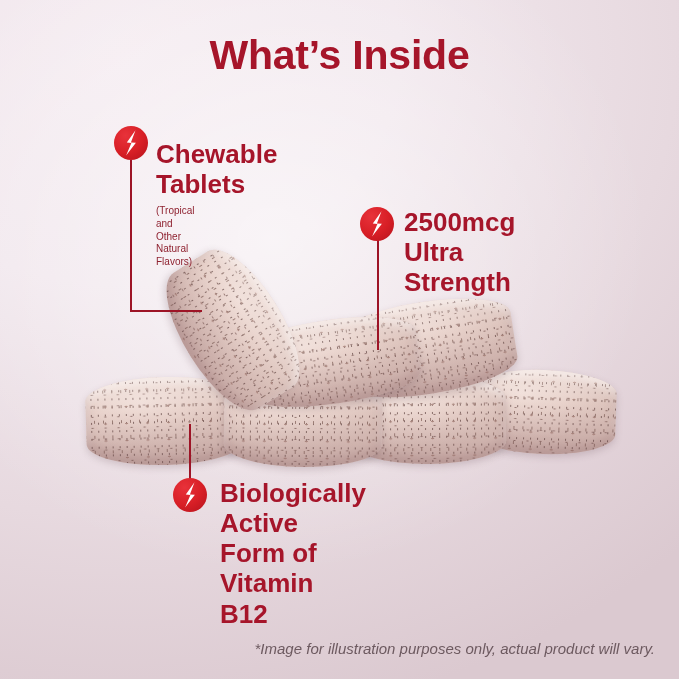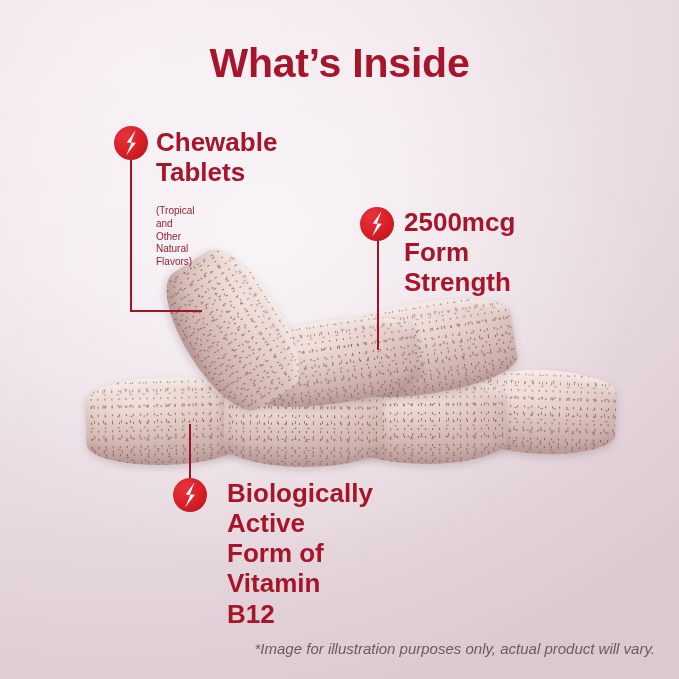"What’s Inside" .heading { top: 40px -> 32px }
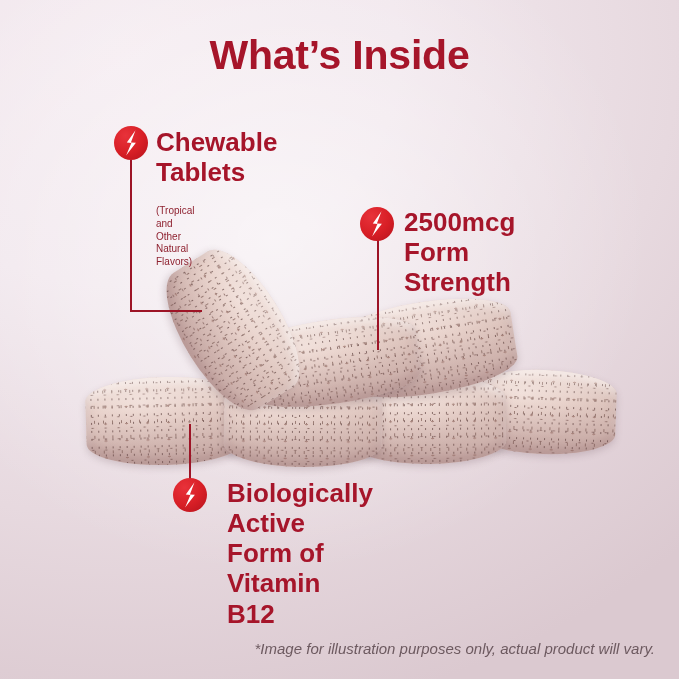"Chewable" div.ctext { top: 127px -> 139px }
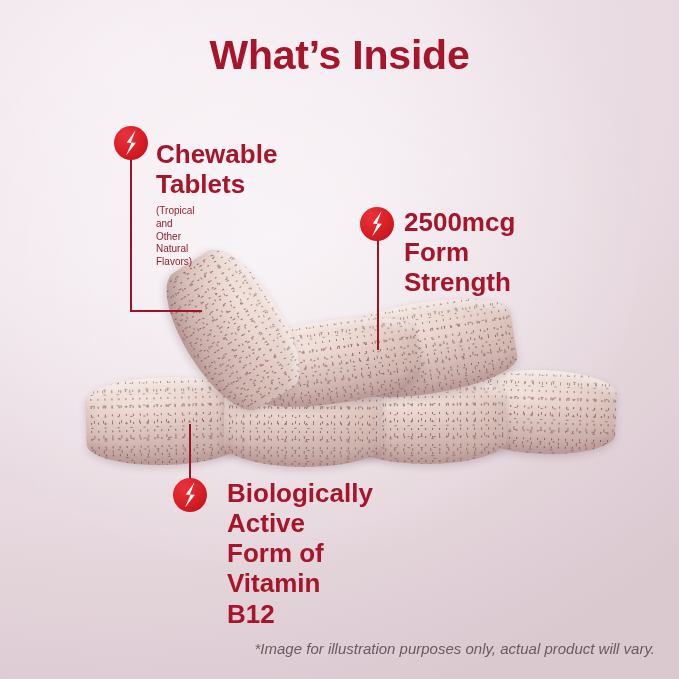"2500mcg" div.ctext { text: Form -> Ultra }
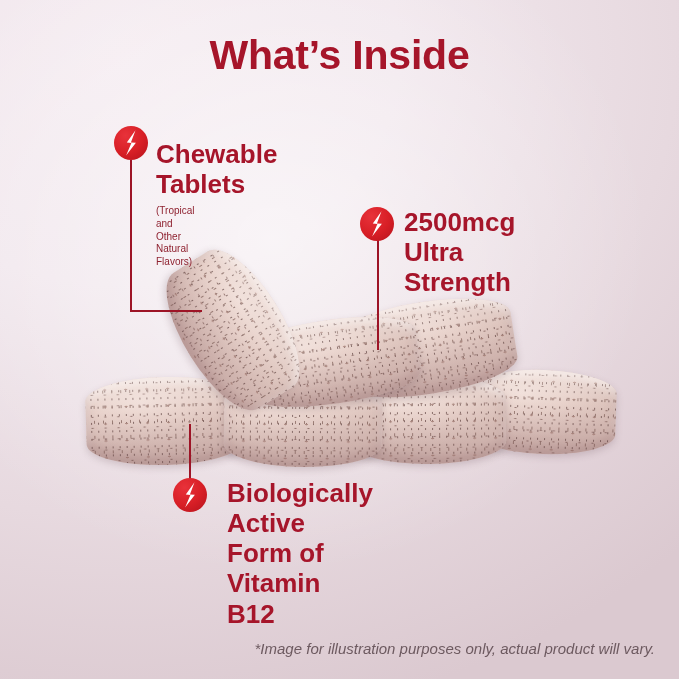"Biologically Active" div.ctext { left: 227px -> 220px }
